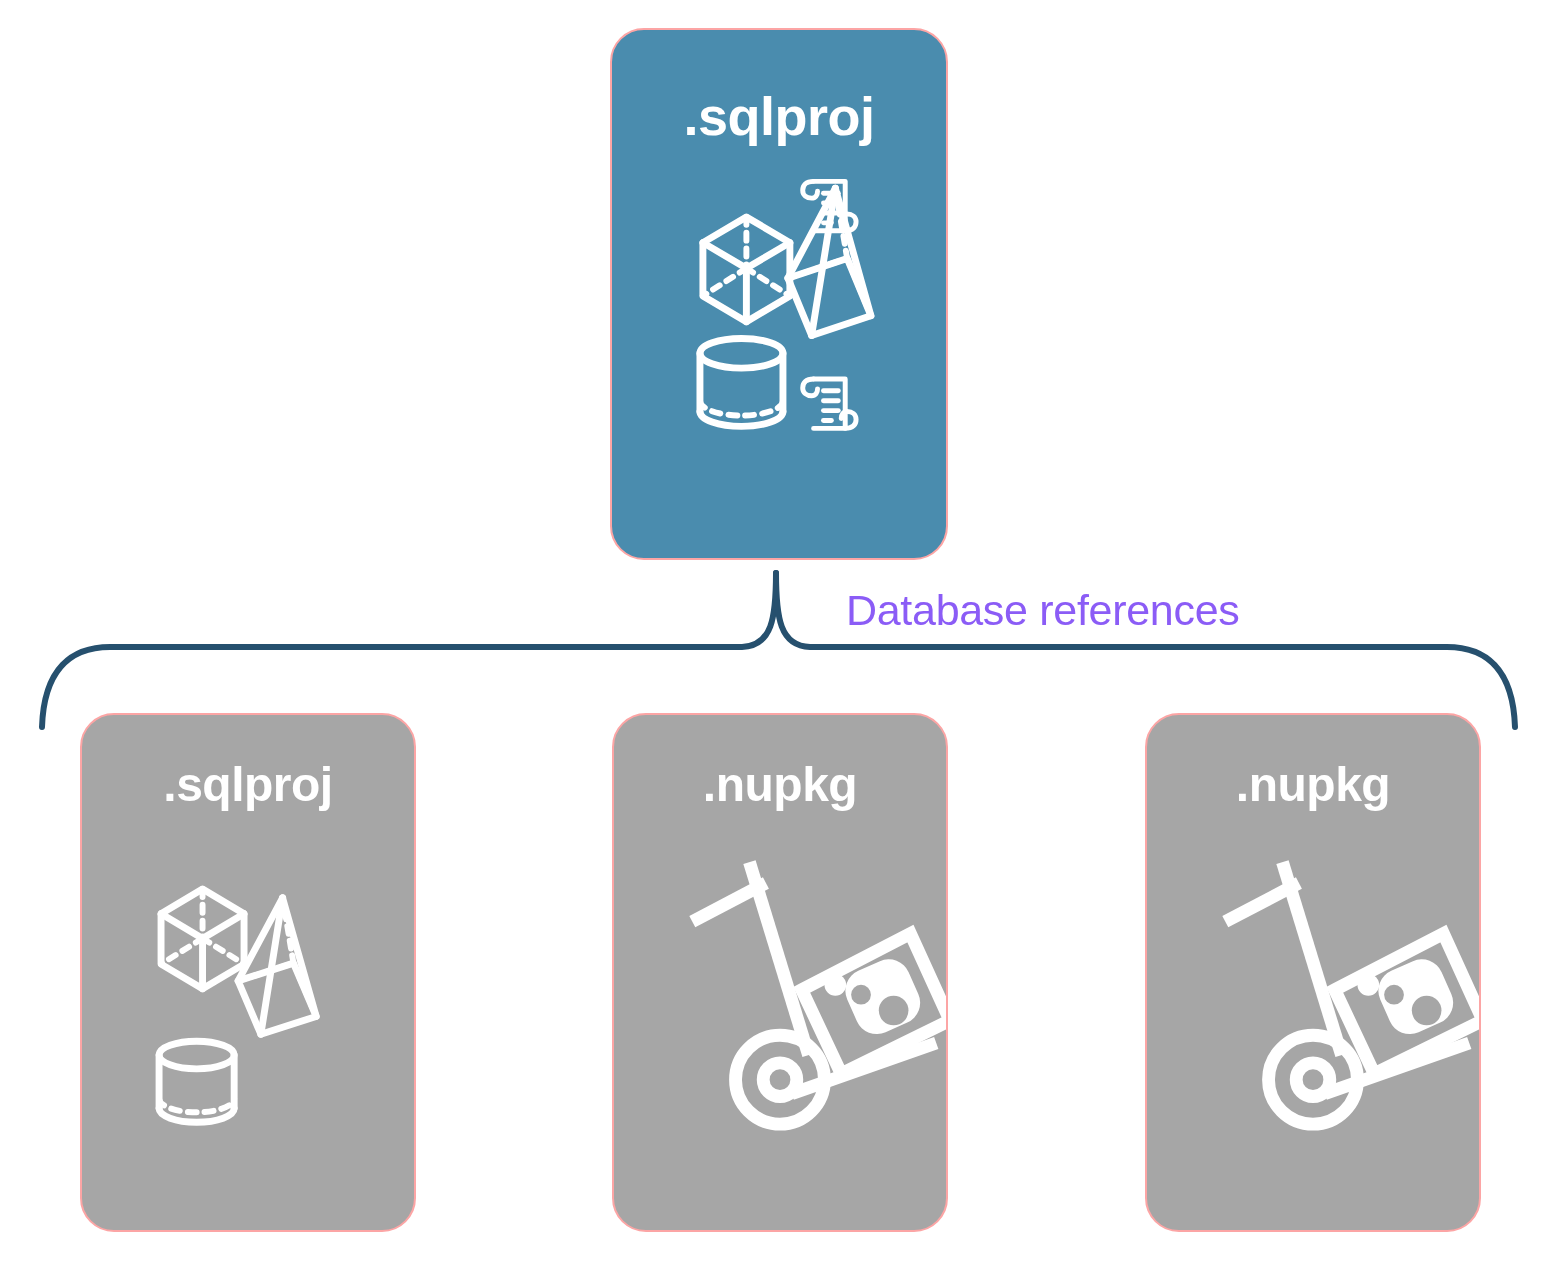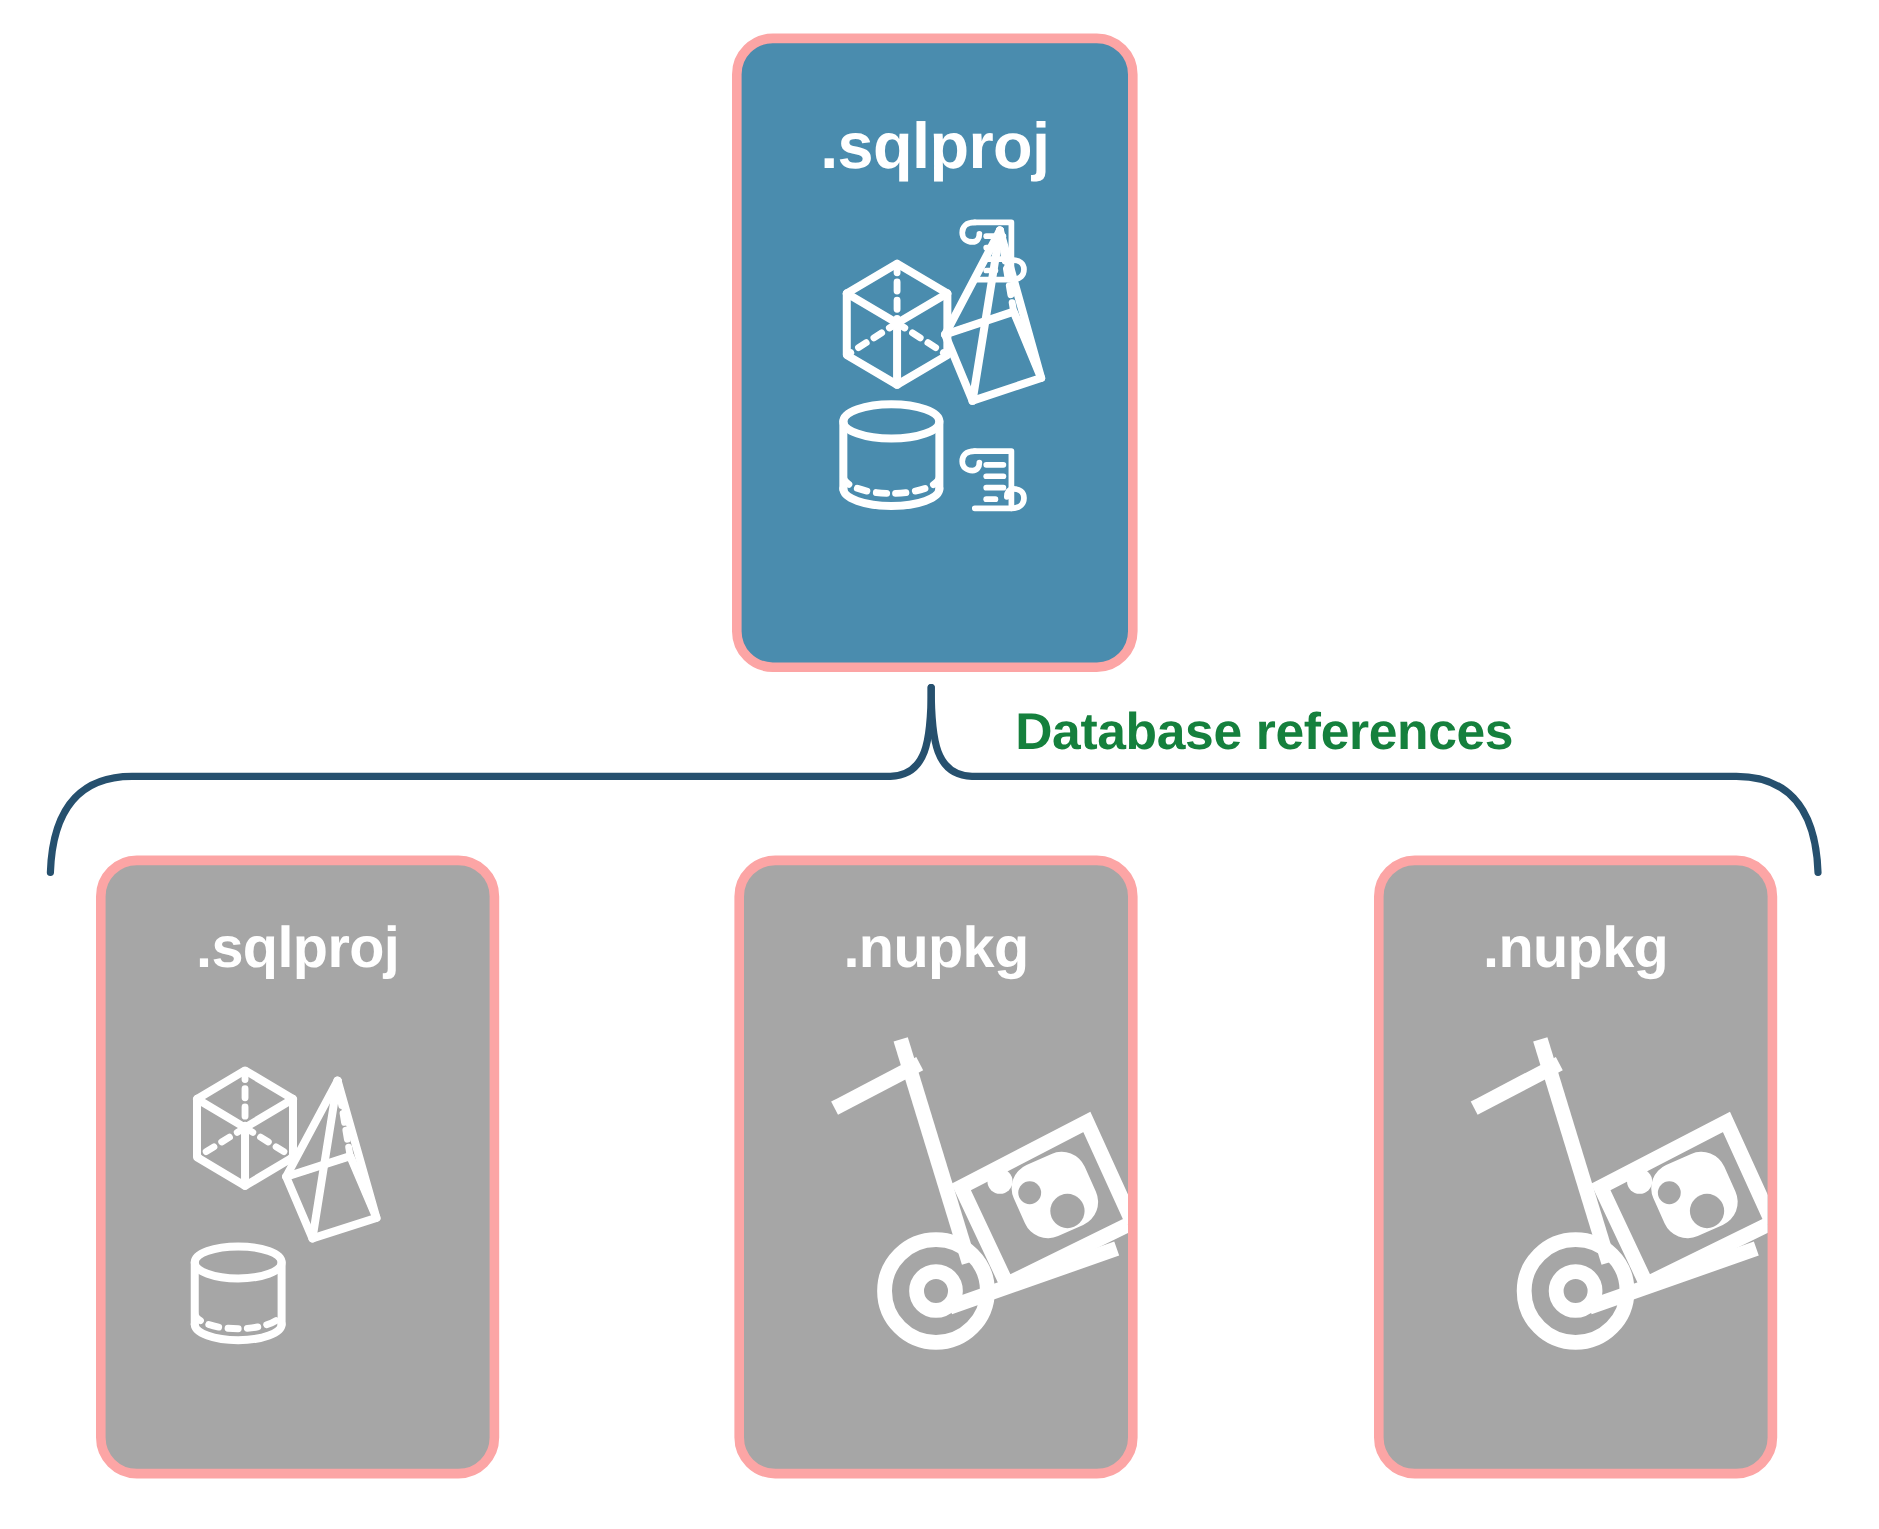".sqlproj" .node { border: 8px solid #fca5a5 -> 2px solid #fca5a5 }
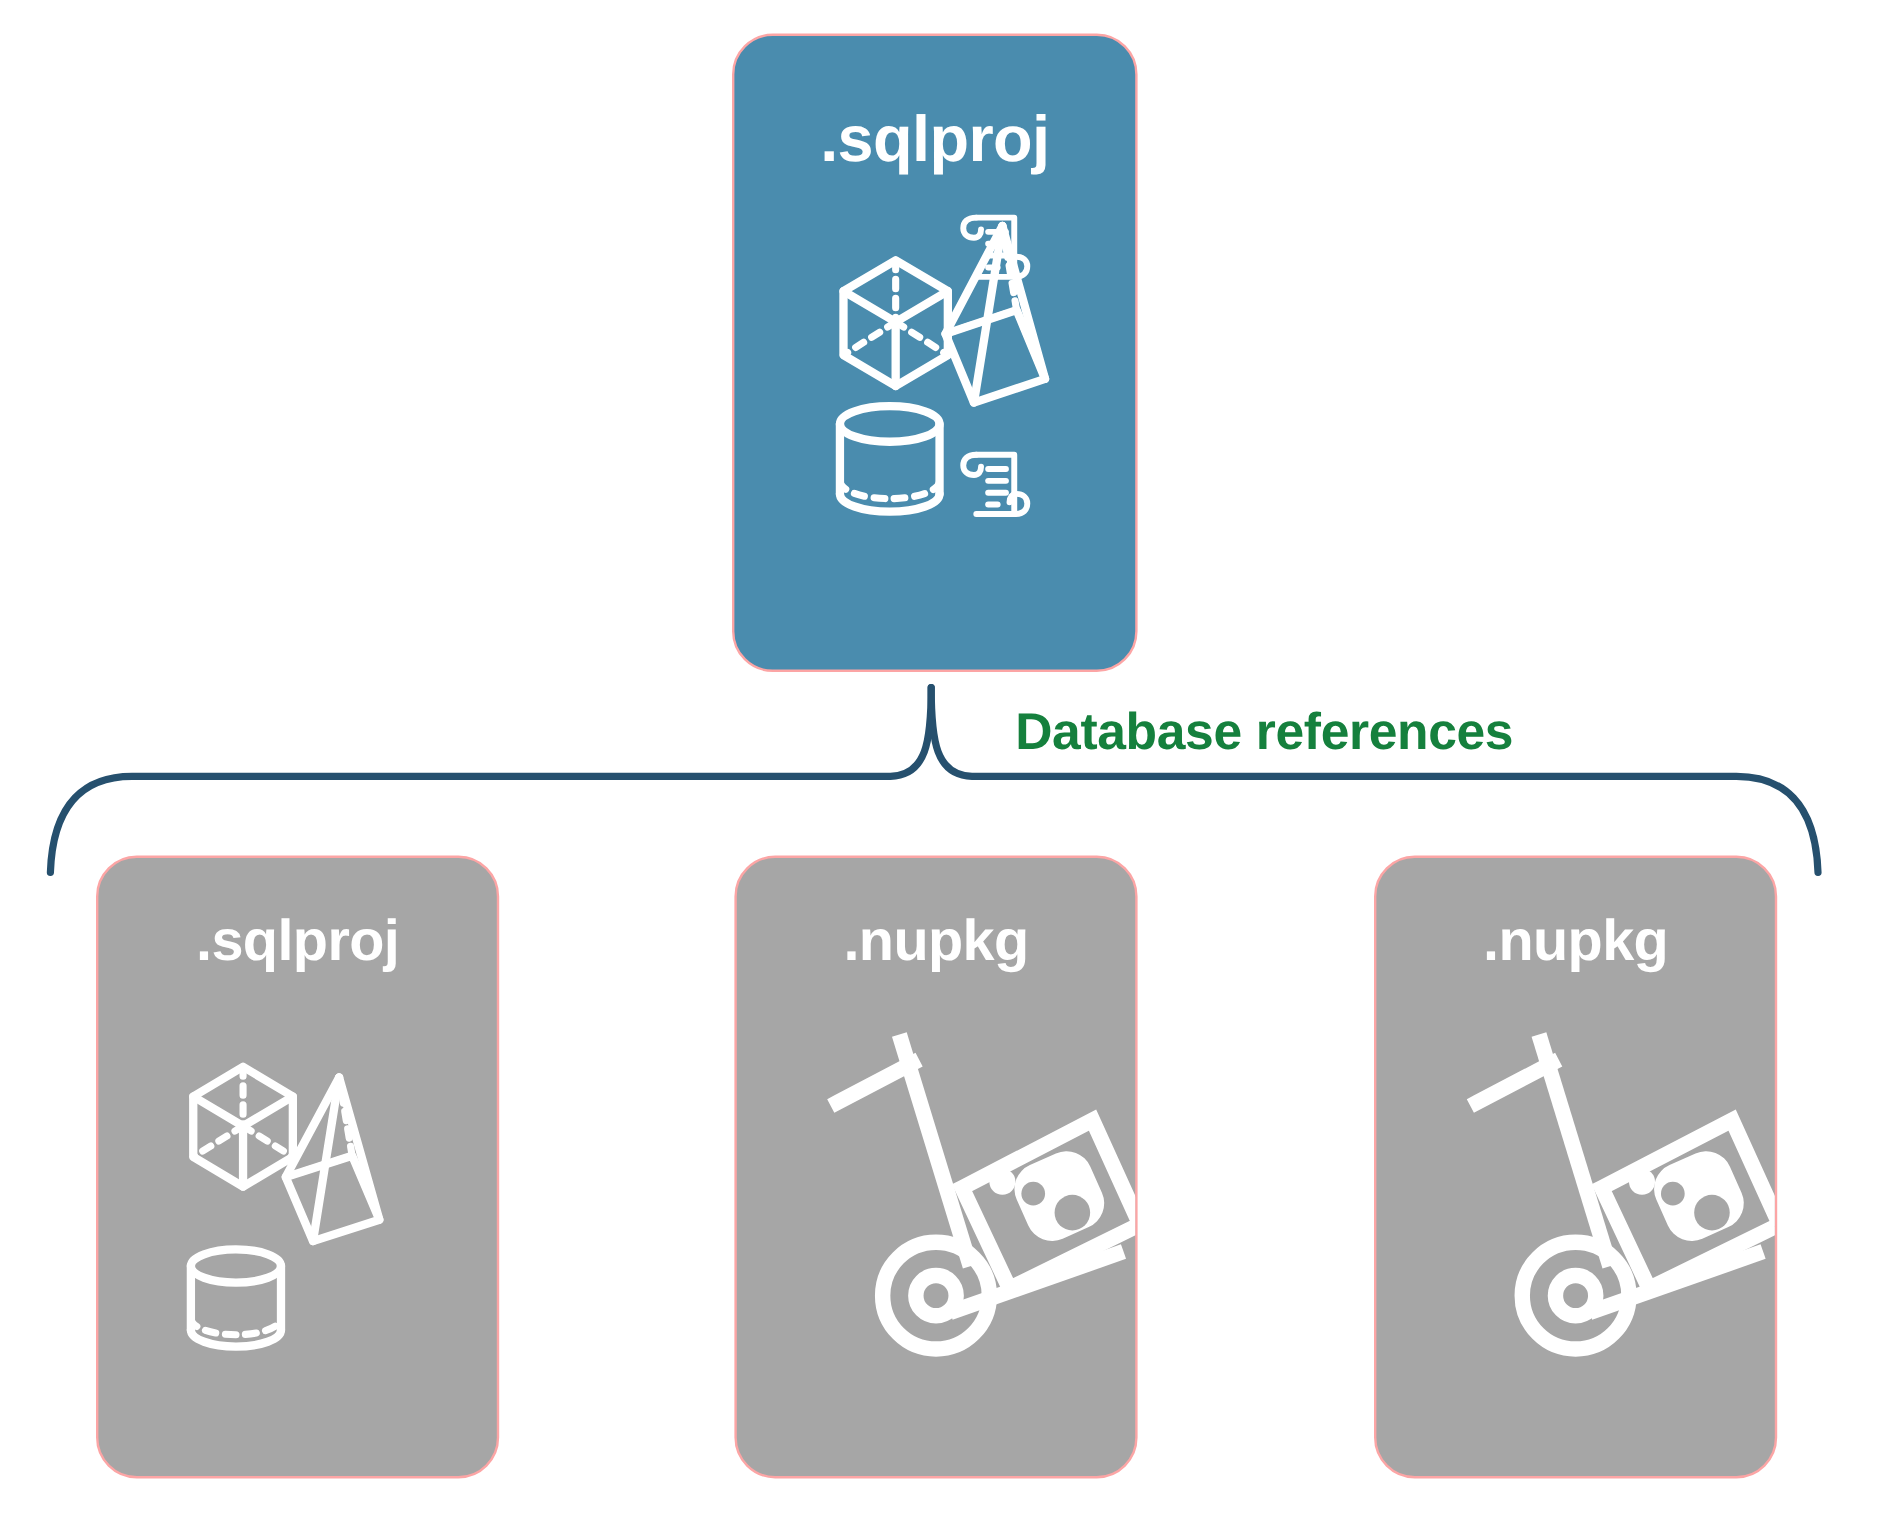"Database references" .bracket-label { color: #15803d -> #8b5cf6; font-weight: bold -> normal }
